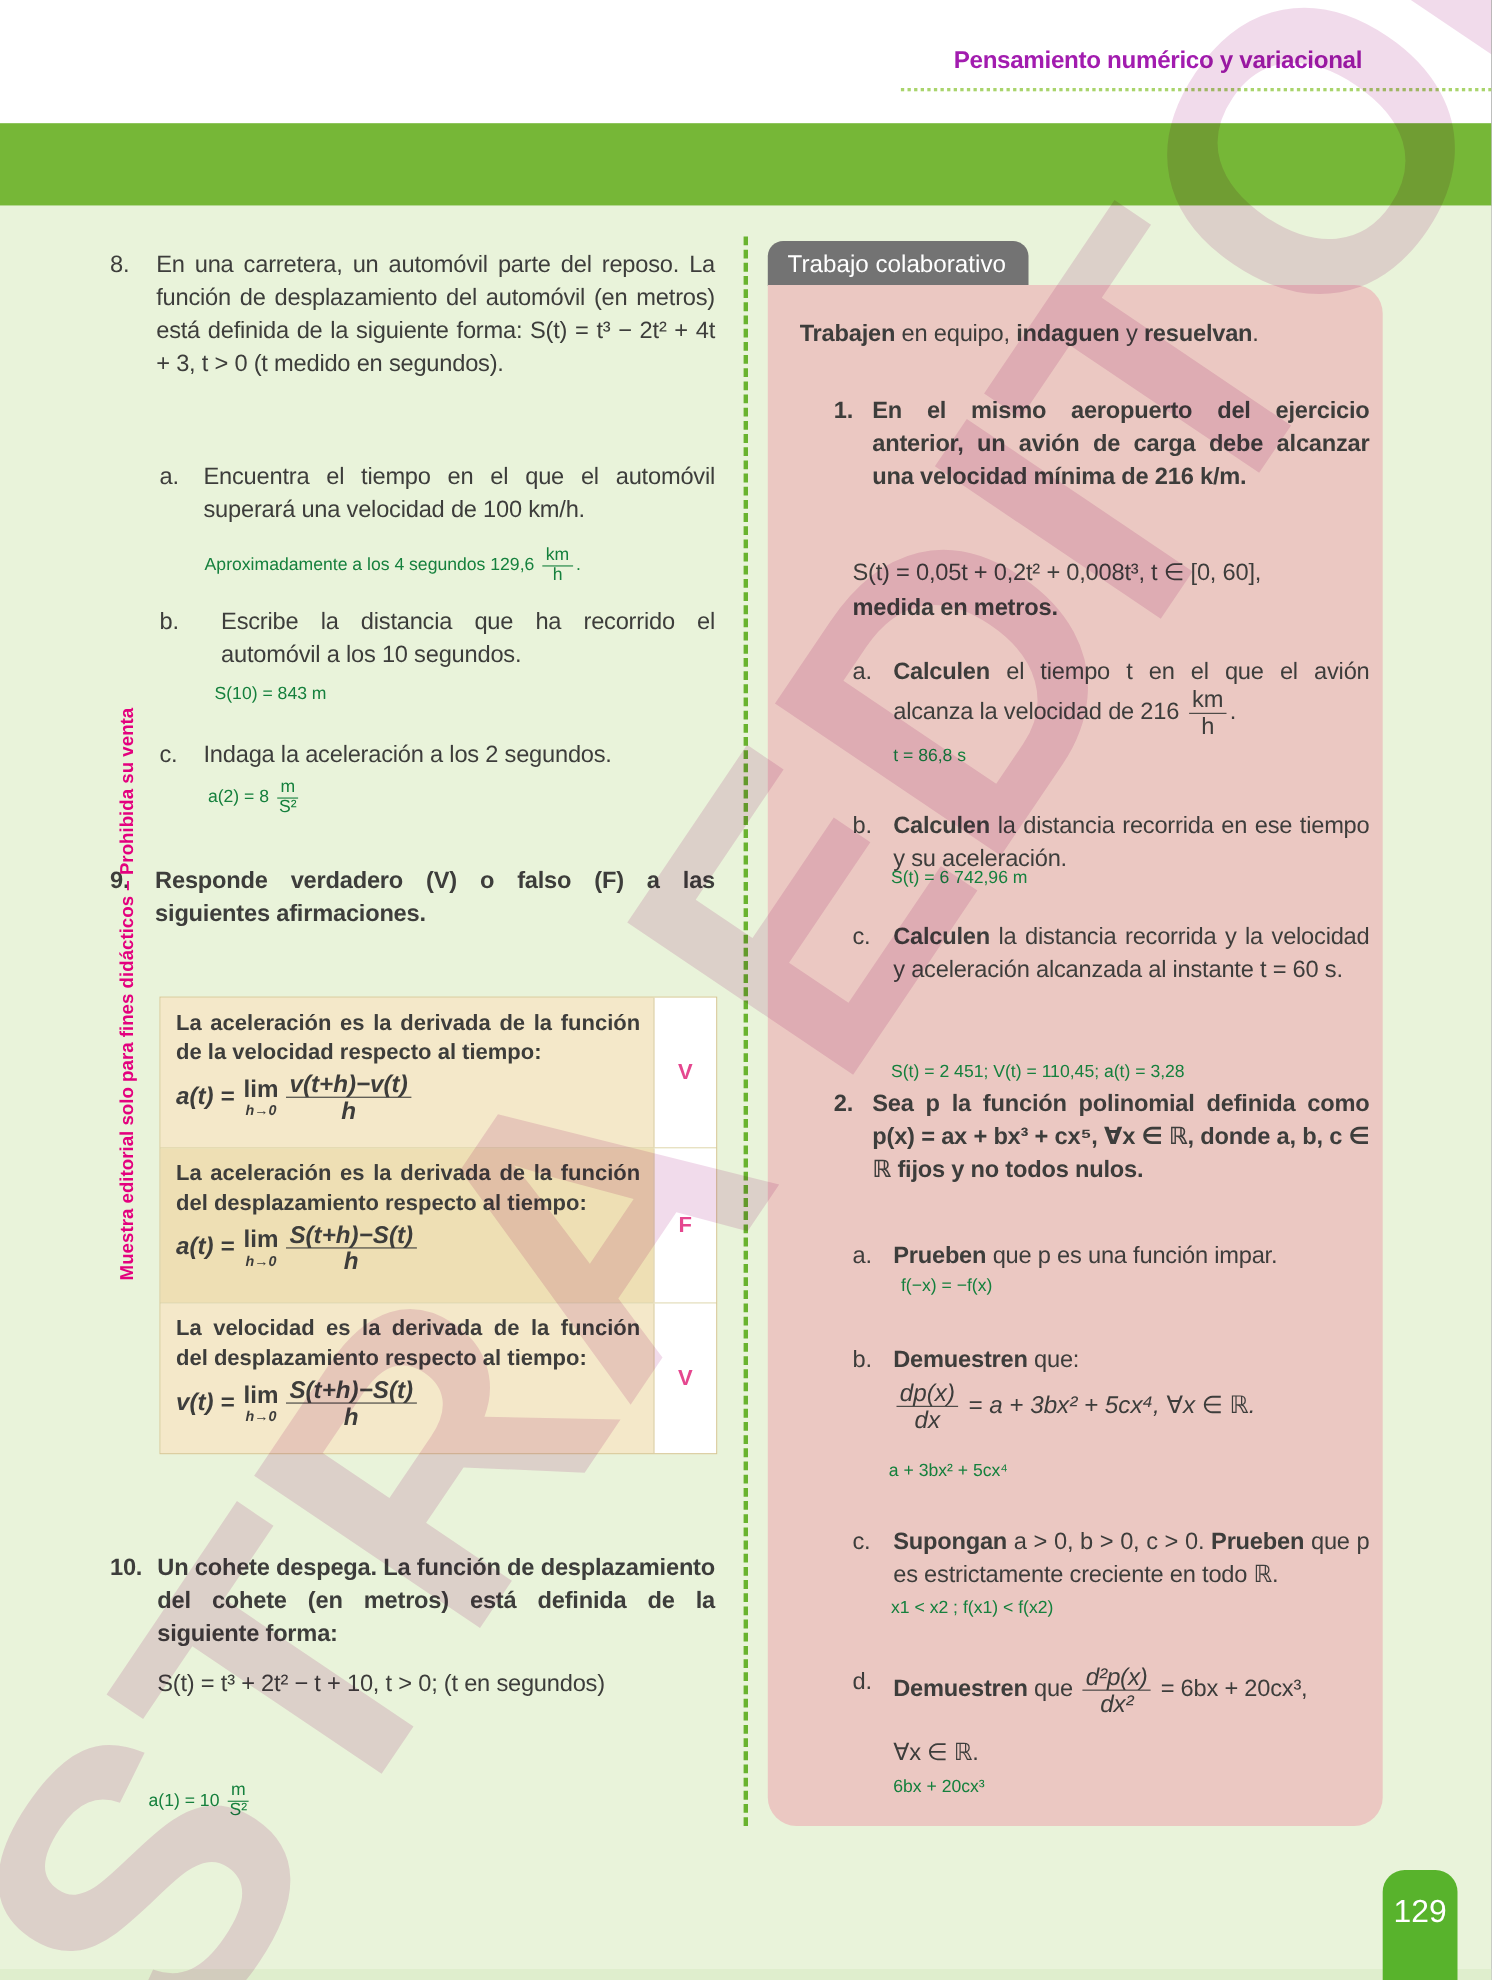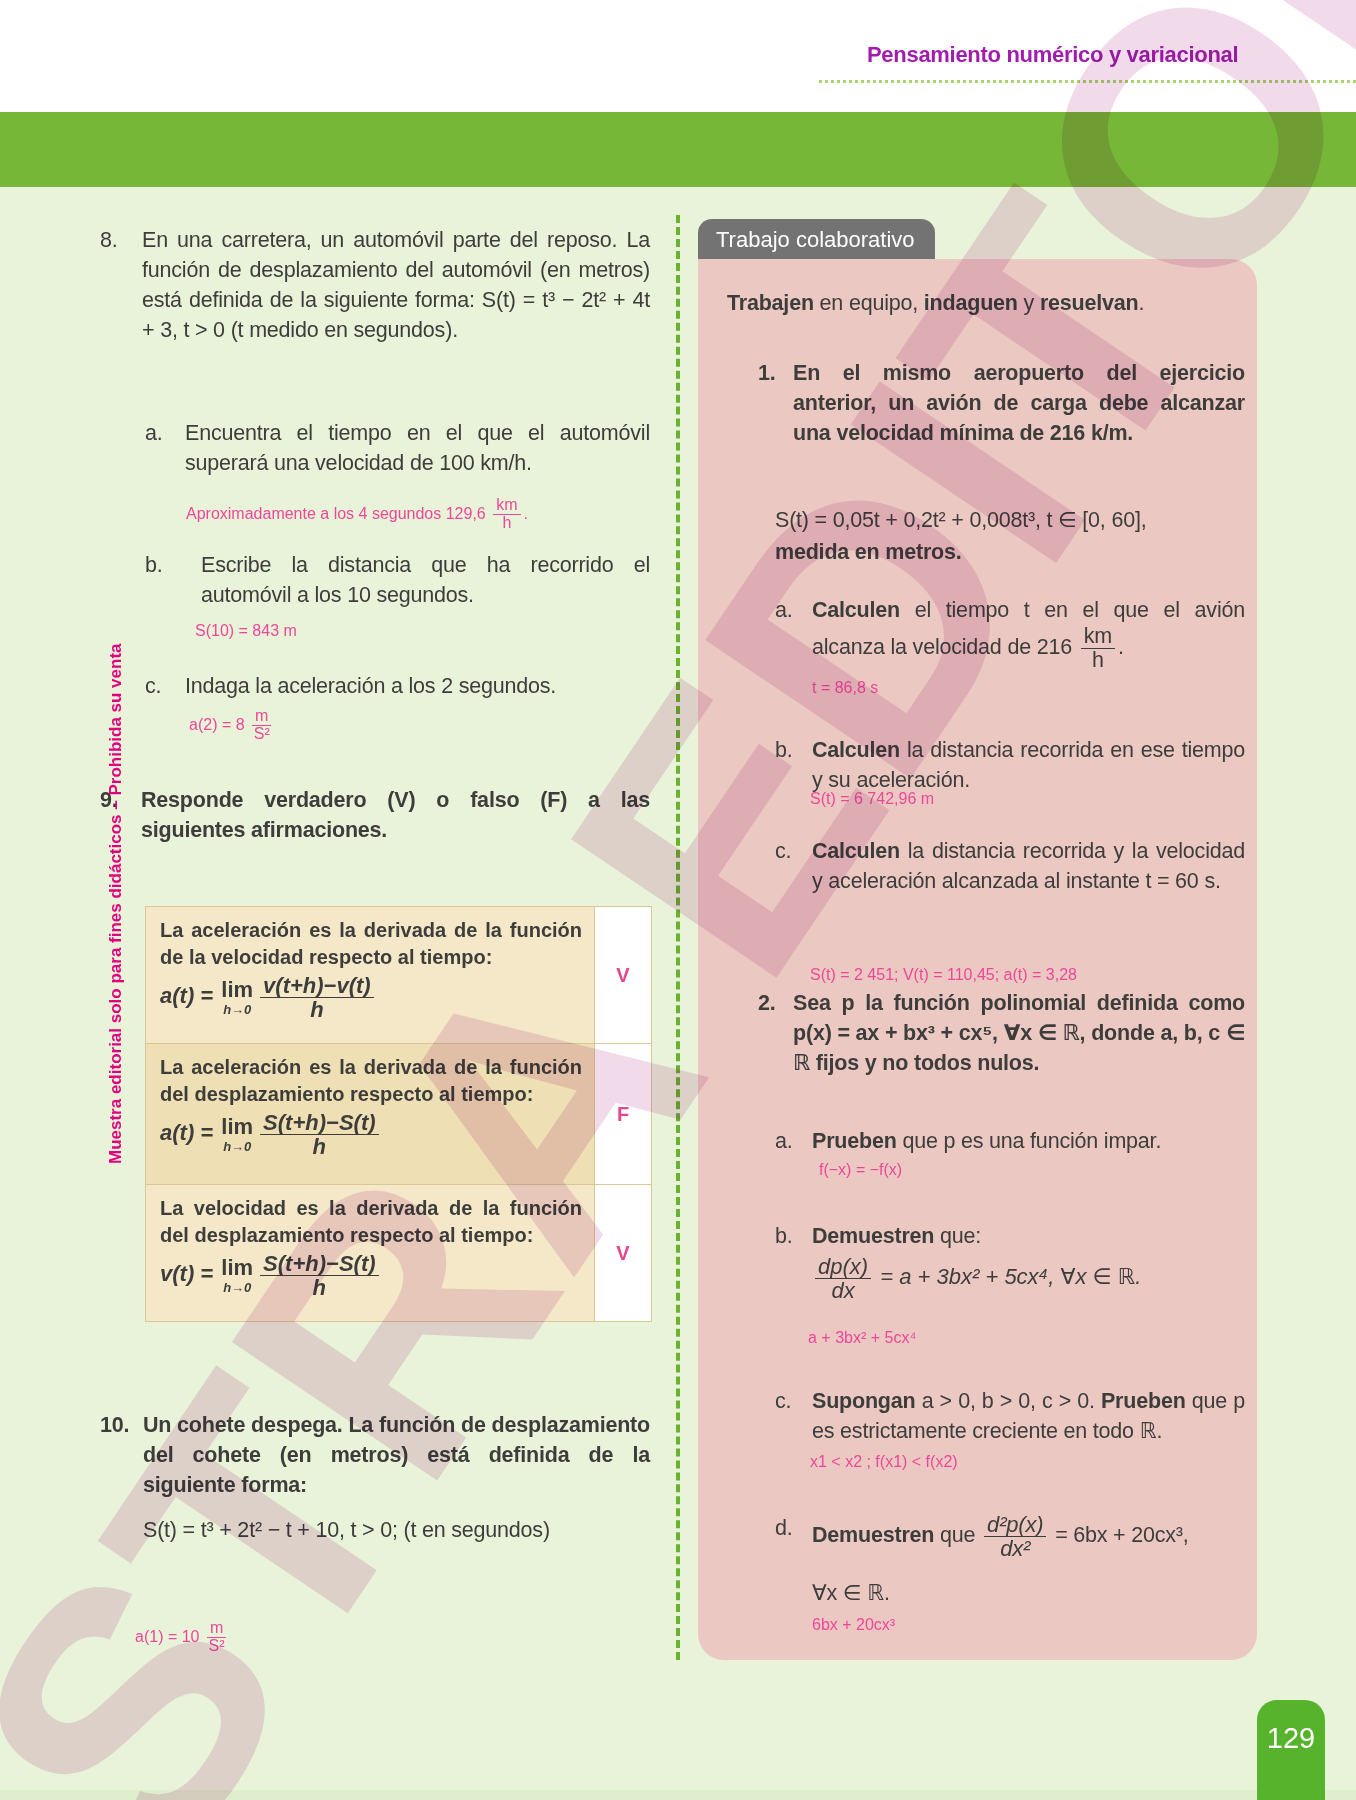"Aproximadamente a los 4 segundos" .answer { color: #ec4899 -> #15803d }
